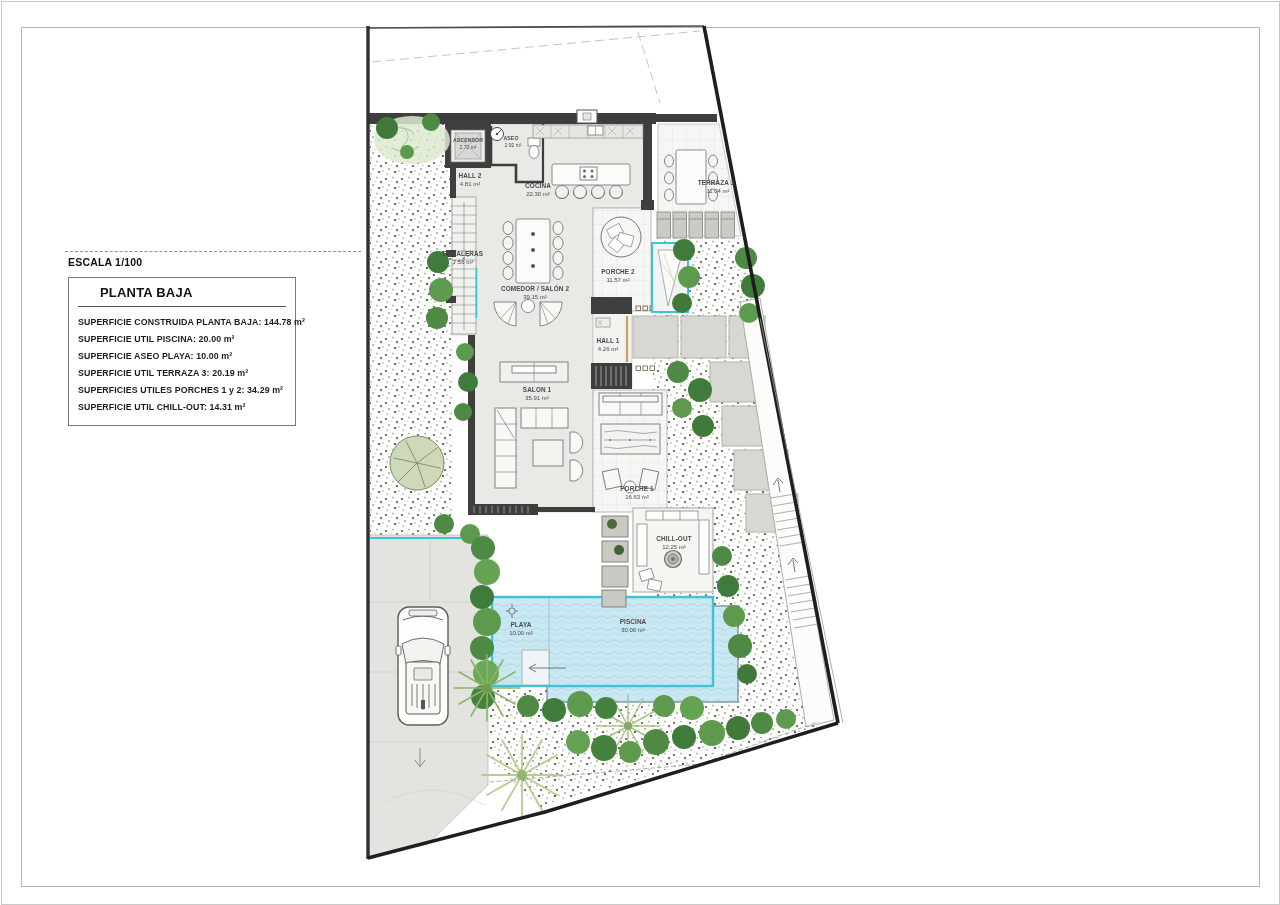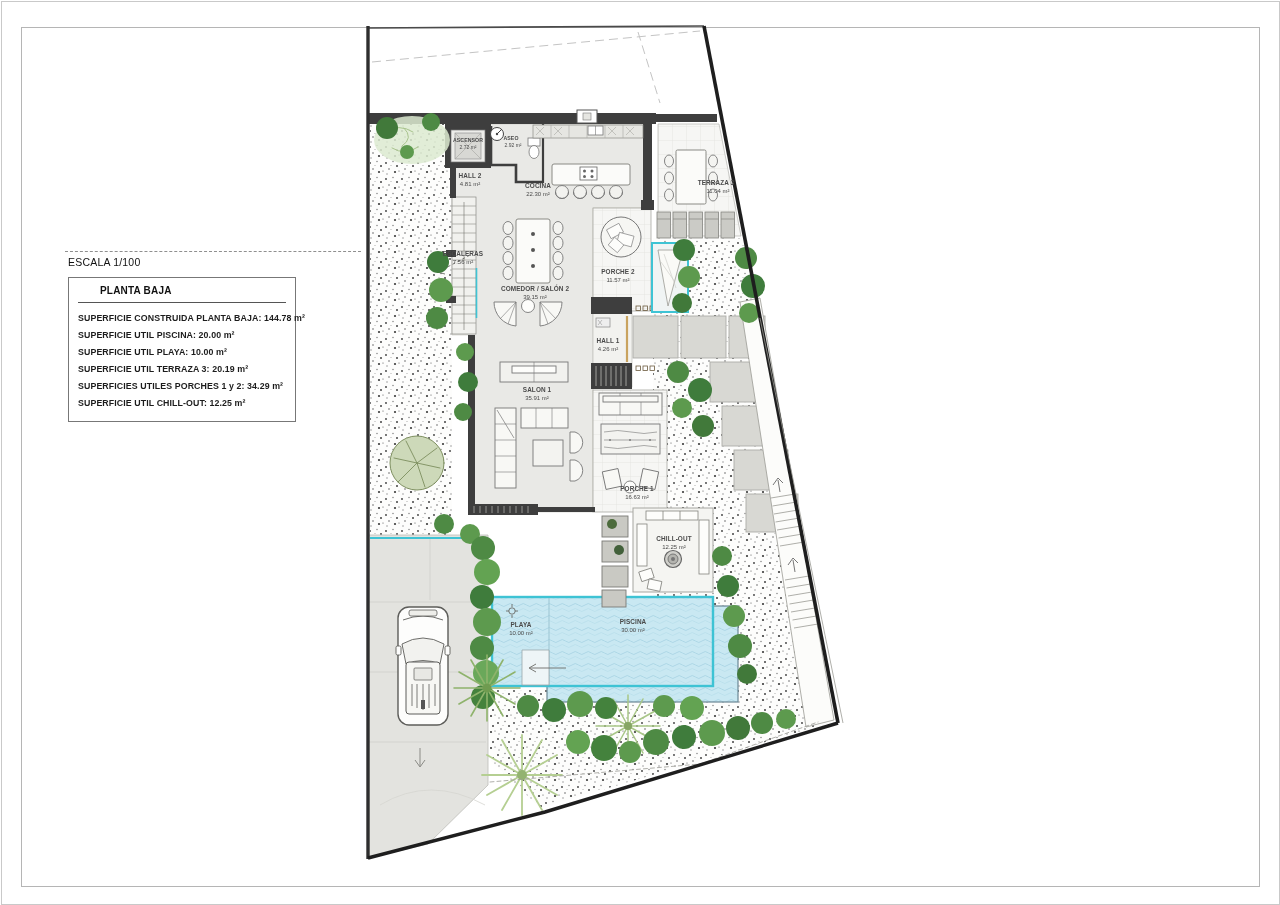"ESCALA 1/100" .scale-label { font-weight: normal -> bold }
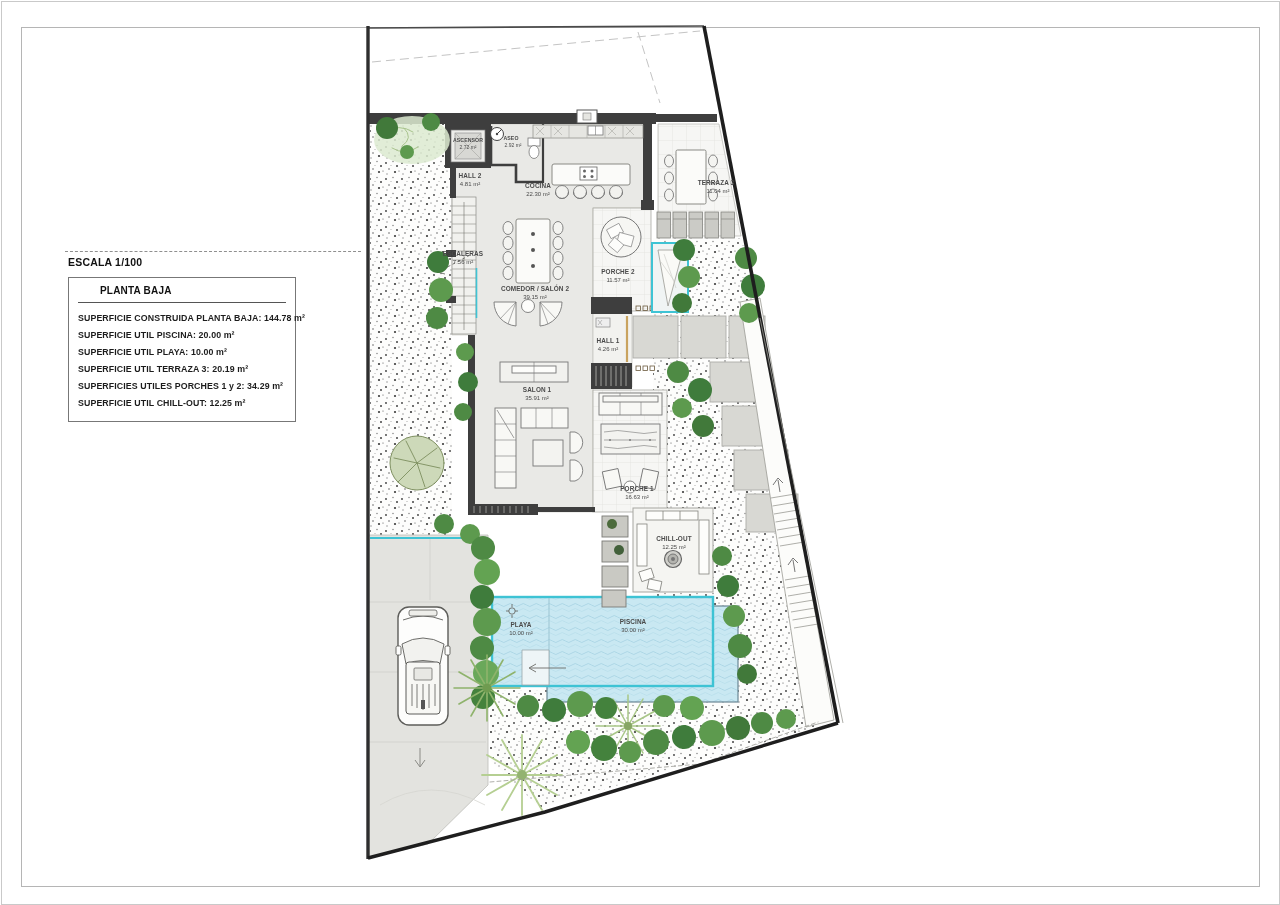"PLANTA BAJA" .legend-title { font-size: 10px -> 13px }
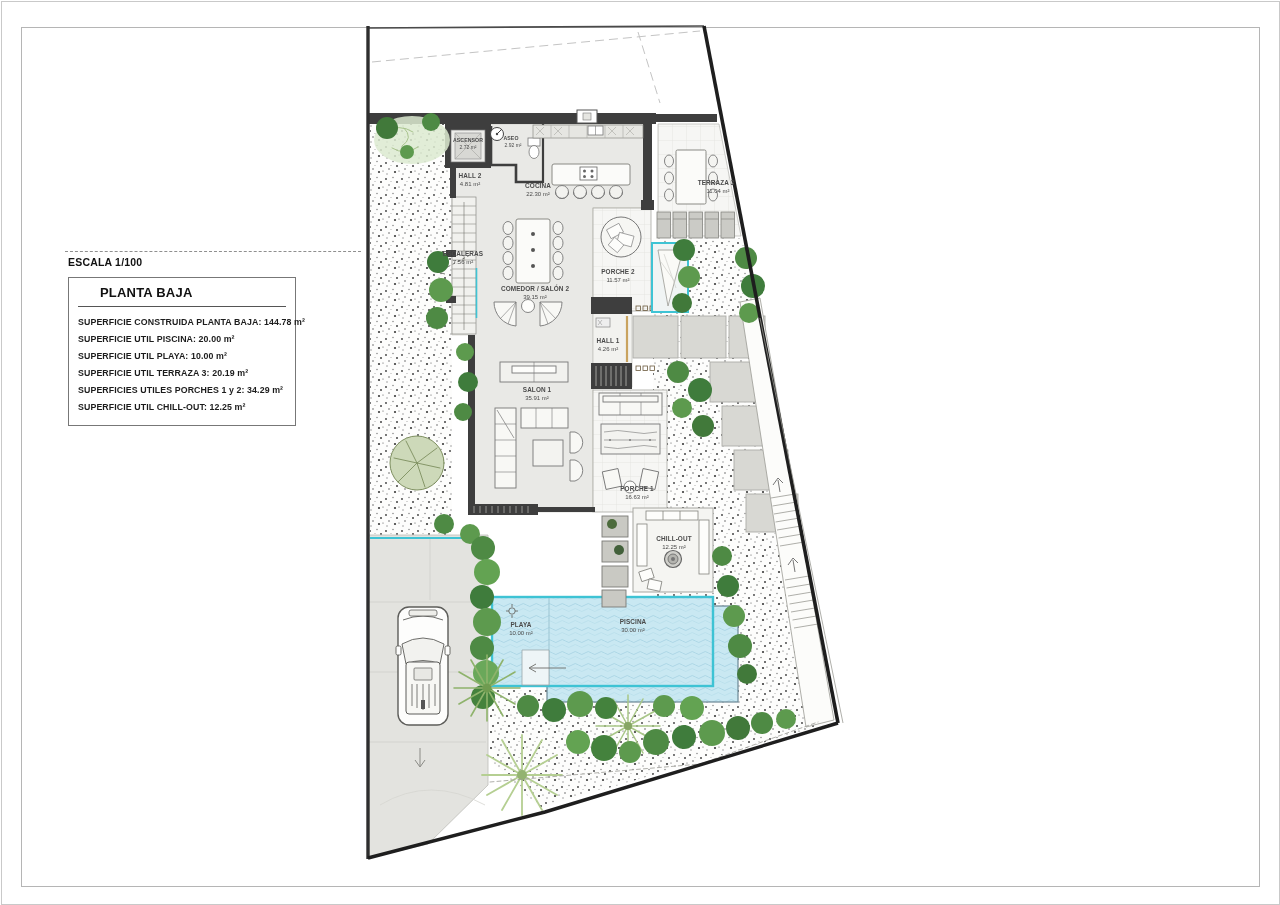"SUPERFICIE UTIL PLAYA: 10.00 m²" div.legend-item { text: UTIL -> ASEO }
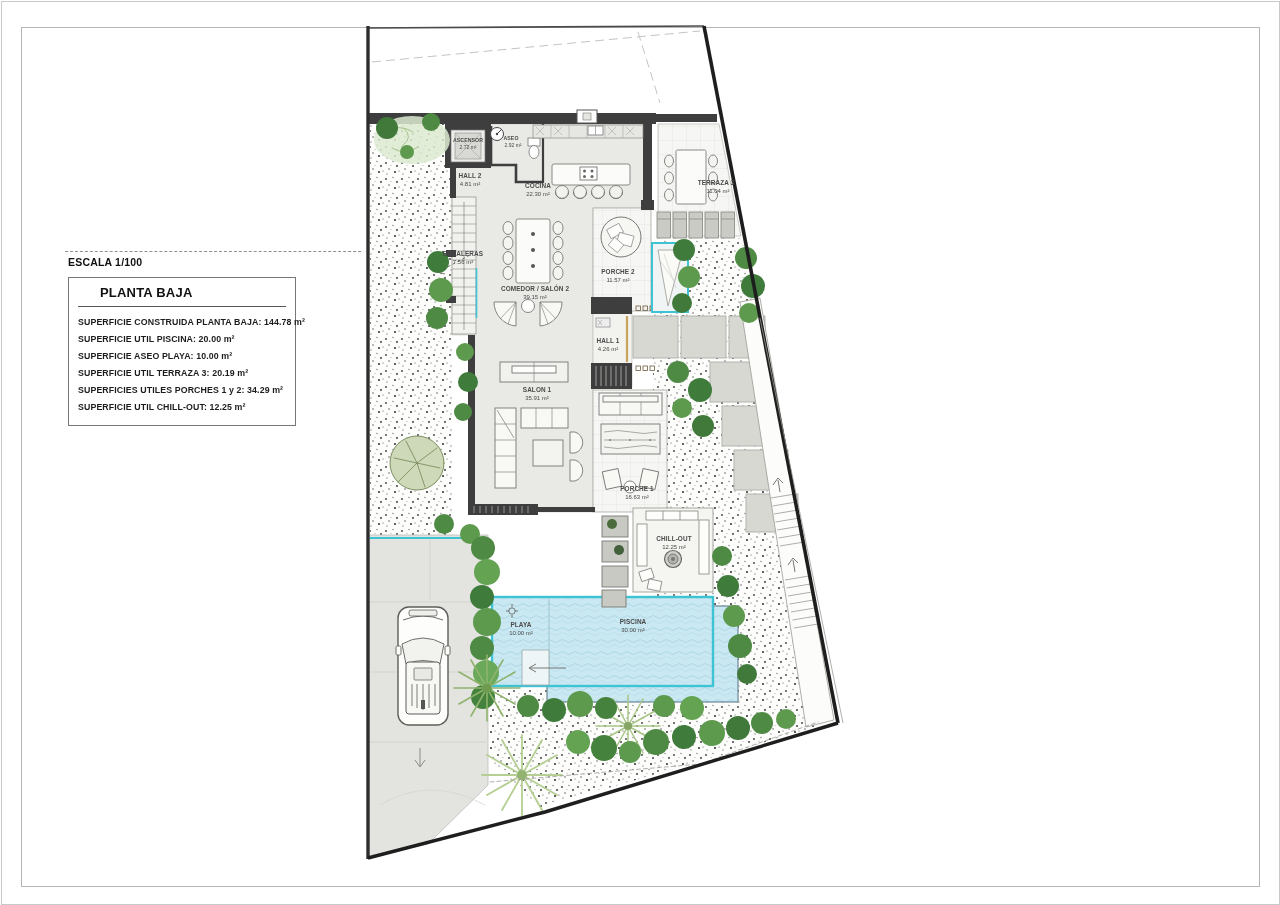"SUPERFICIE UTIL CHILL-OUT: 12.25 m²" div.legend-item { text: 12.25 -> 14.31 }
